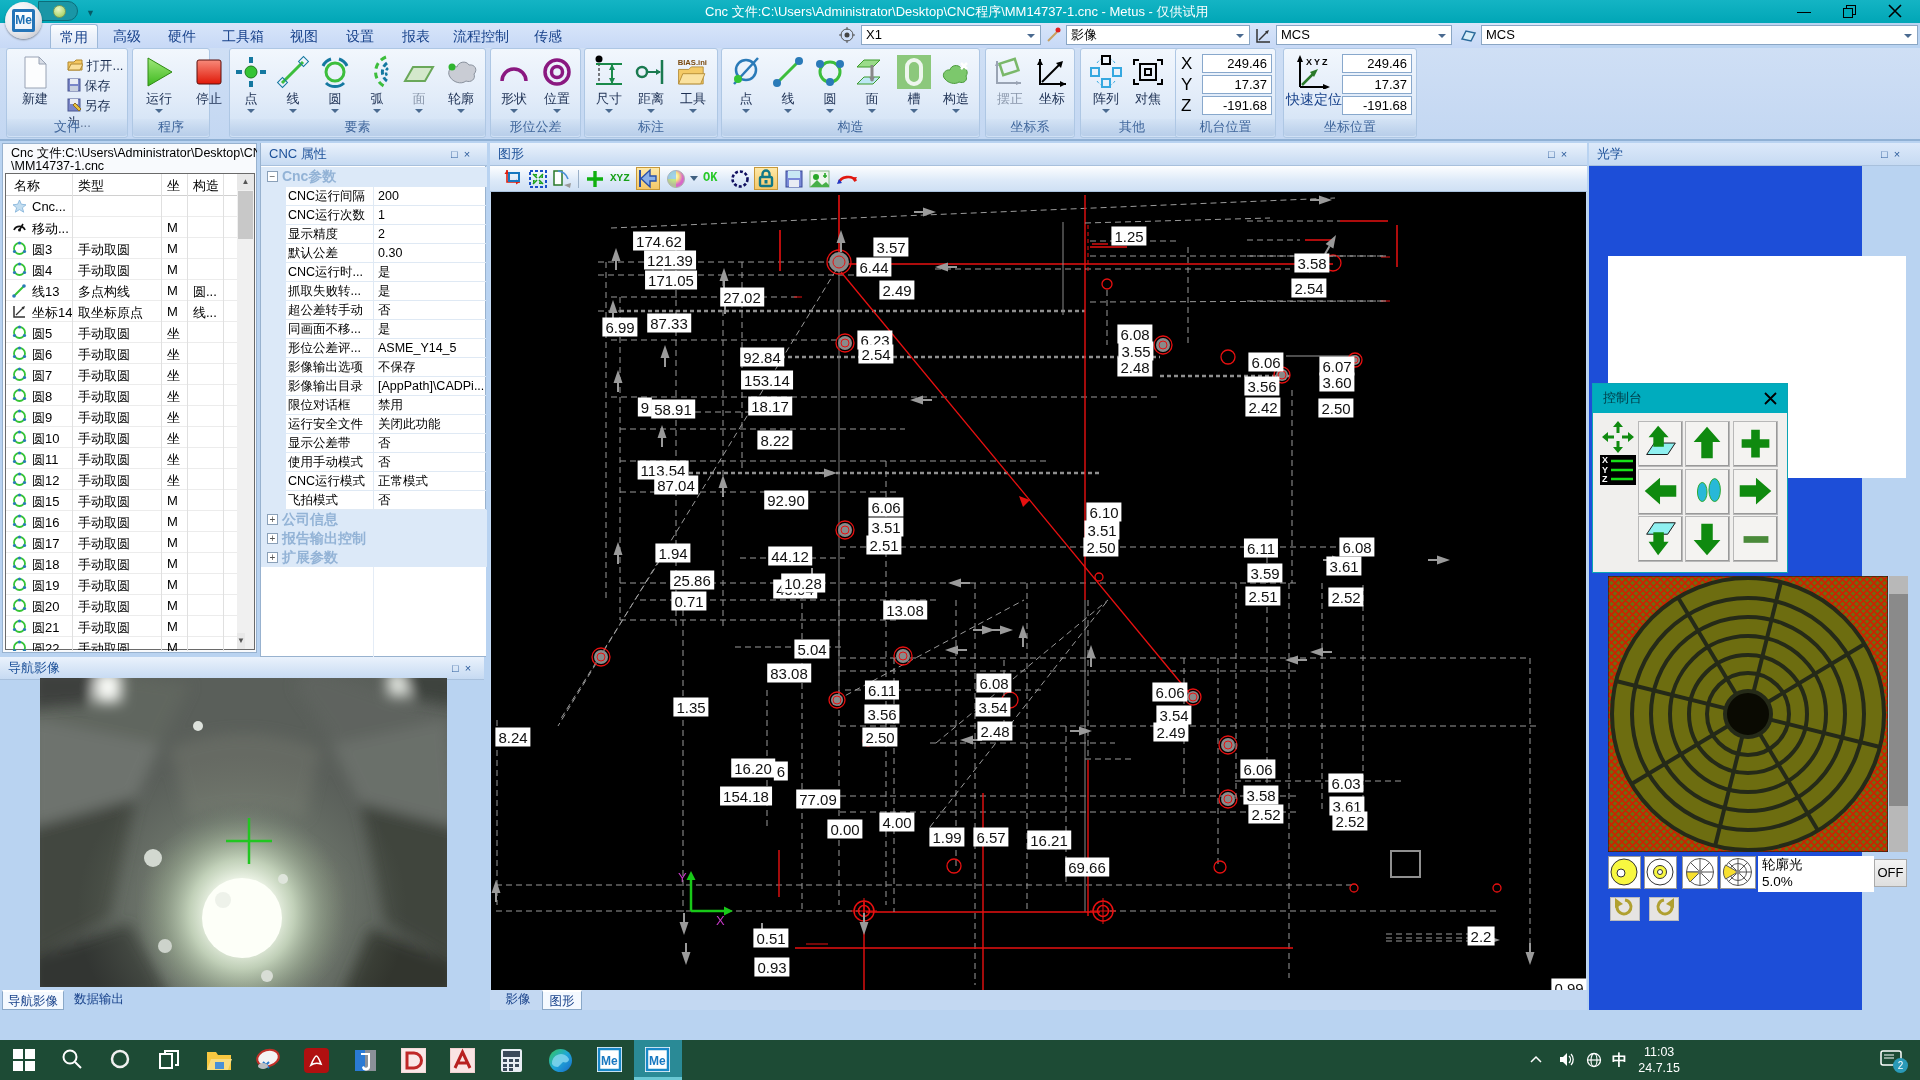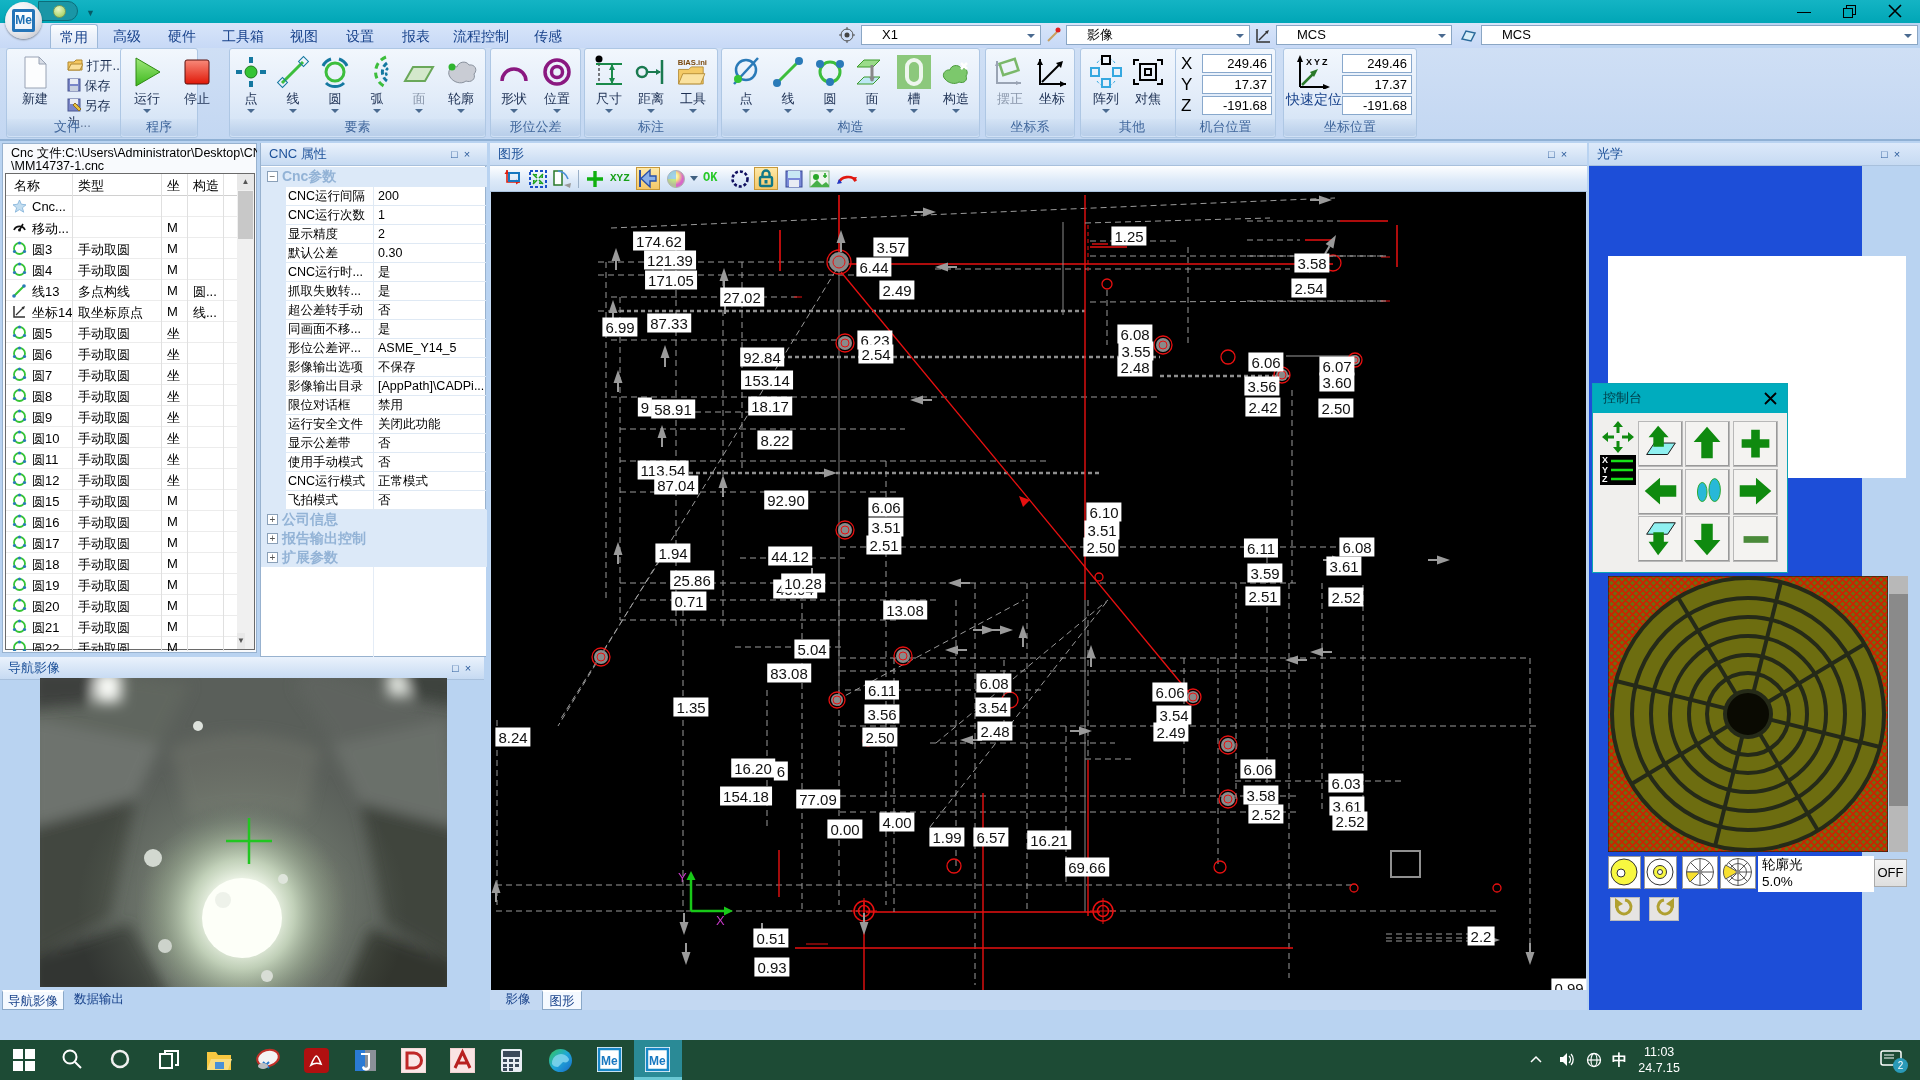"Cnc" div.abs { html: none -> <div>Cnc 文件:C:\Users\Administrator\Desktop\CNC程序\MM14737-1.cnc - Metus - 仅供试用</div> }
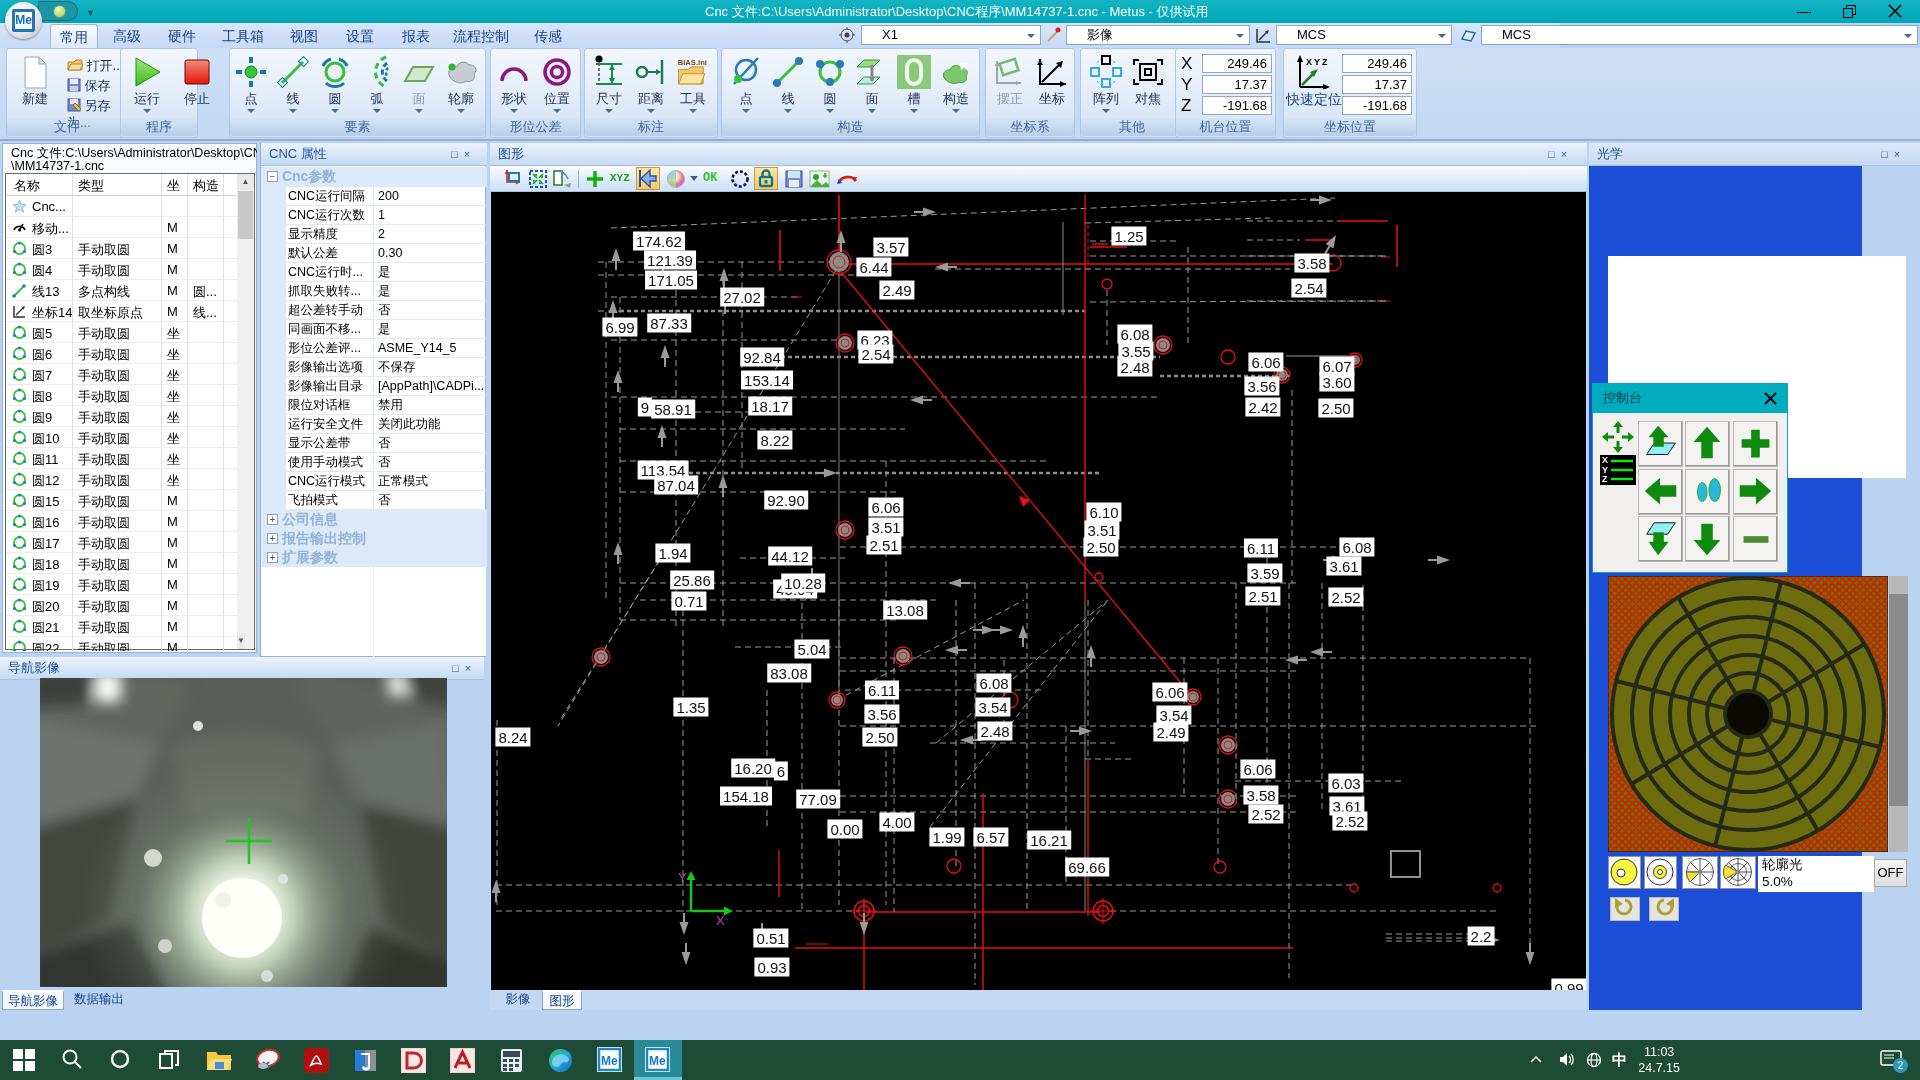"X1" .combo { padding-left: 20px -> 4px }
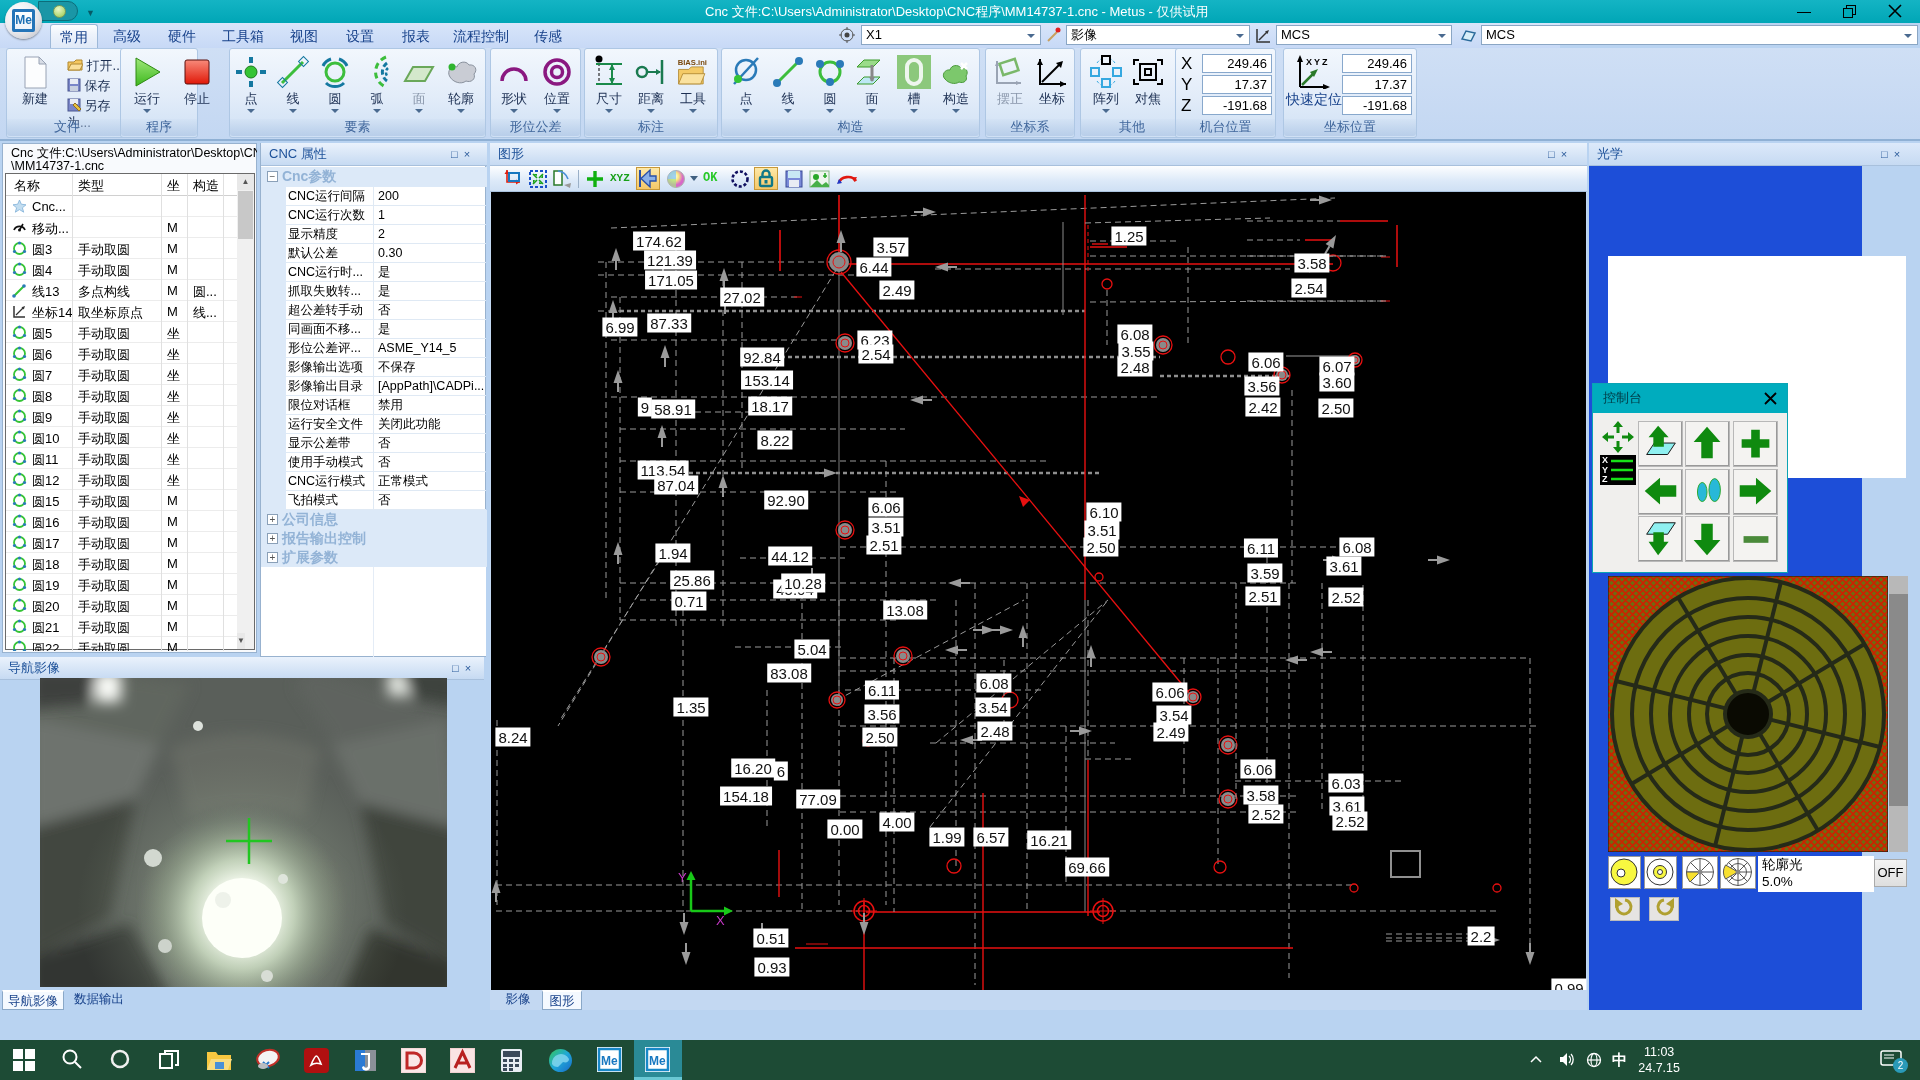"运行" div.rgroup { left: 120px -> 132px }
